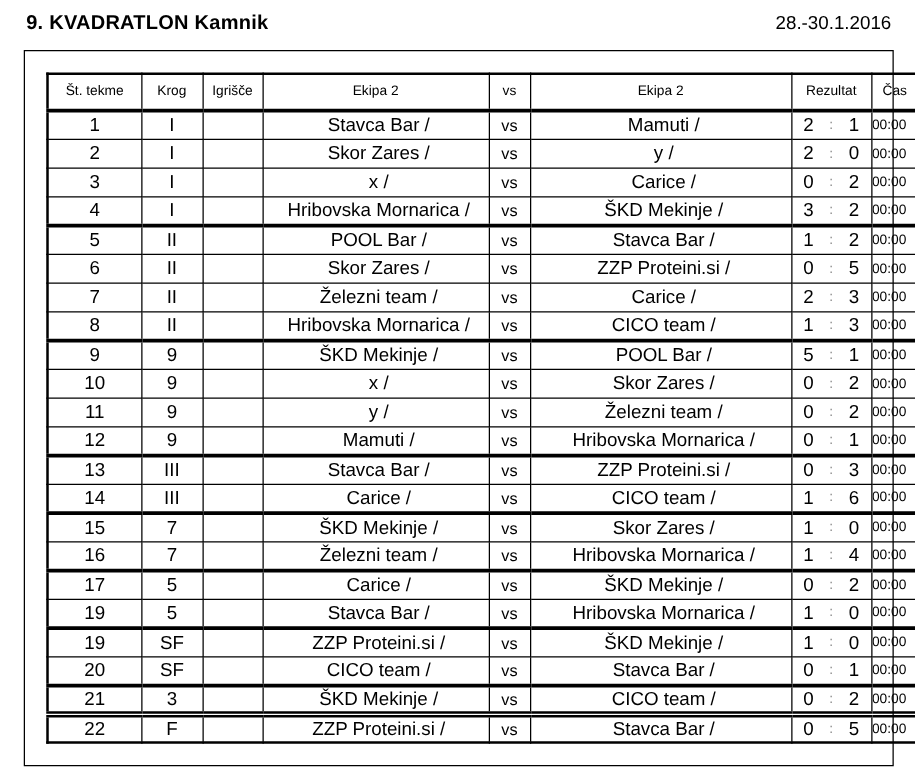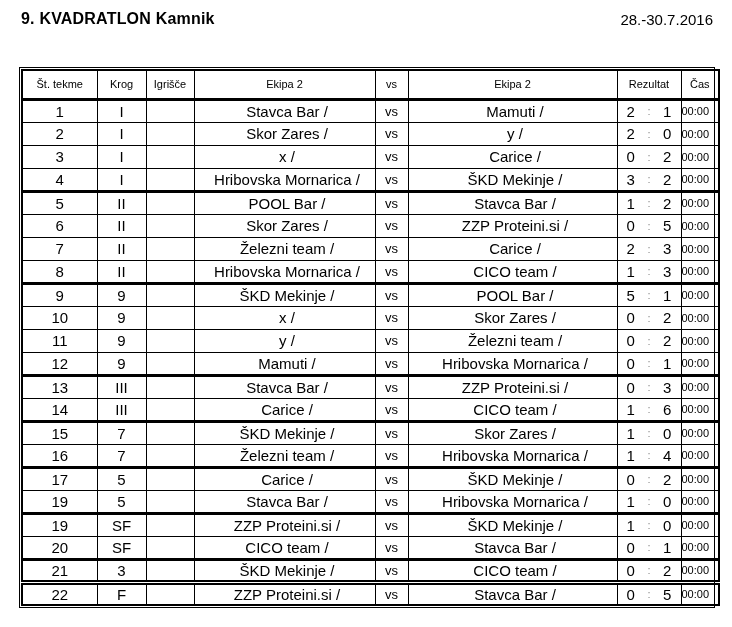"9. KVADRATLON Kamnik" .titlebar { align-items: center -> flex-start; margin-bottom: 39px -> 12px }
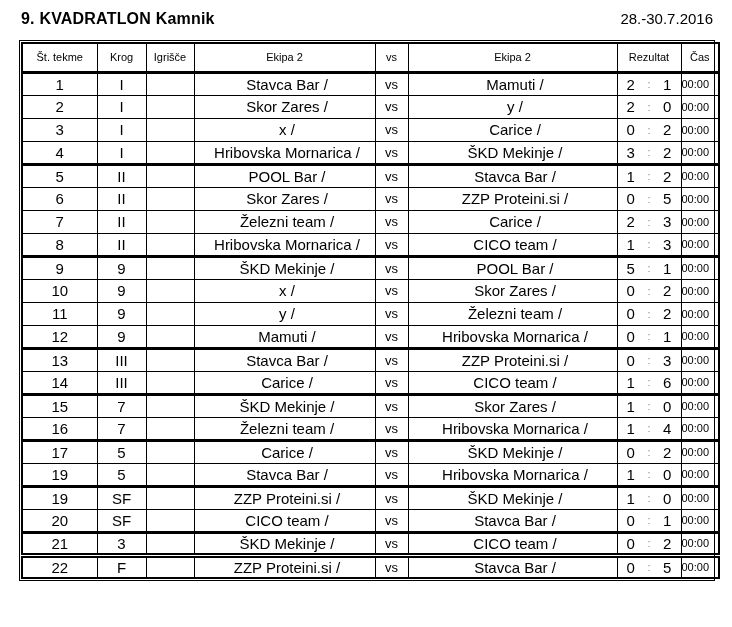"28.-30.7.2016" div.date { text: 28.-30.7.2016 -> 28.-30.1.2016 }
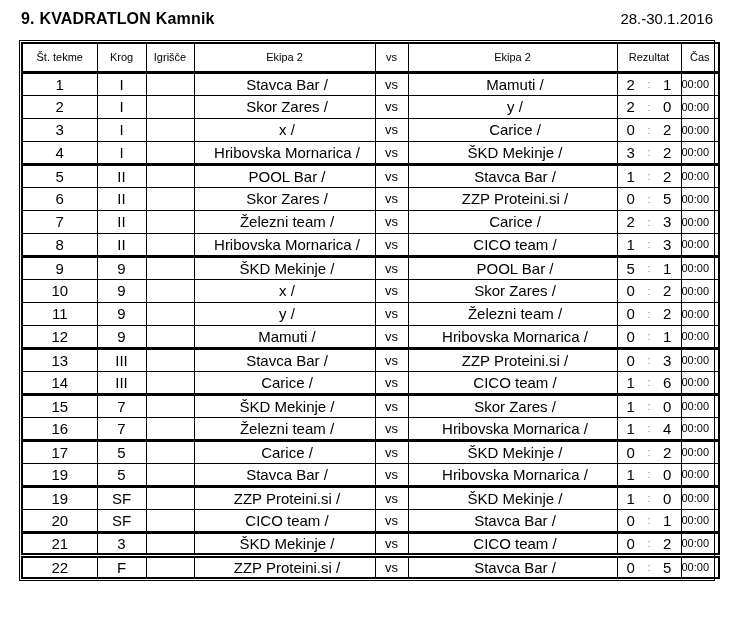"Št. tekme" .table-wrap { padding: 1px -> 17px }
